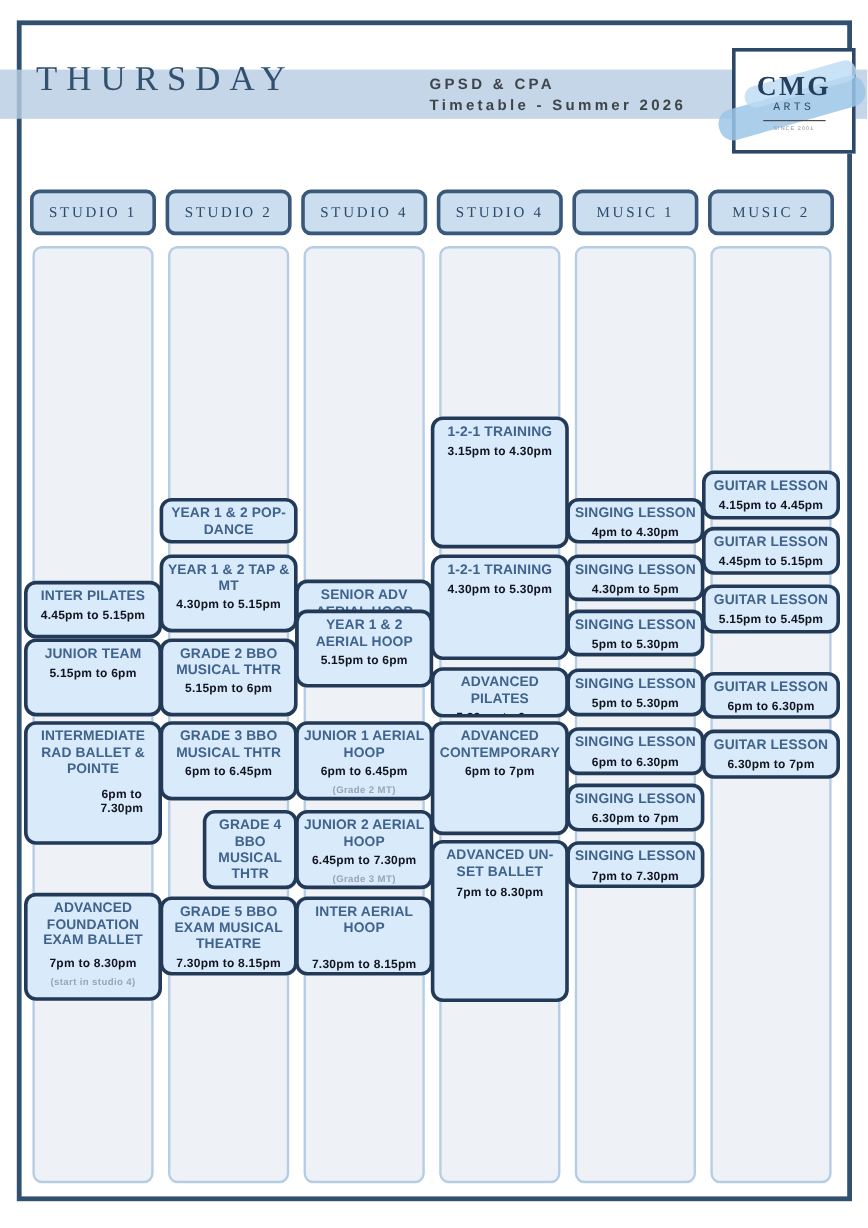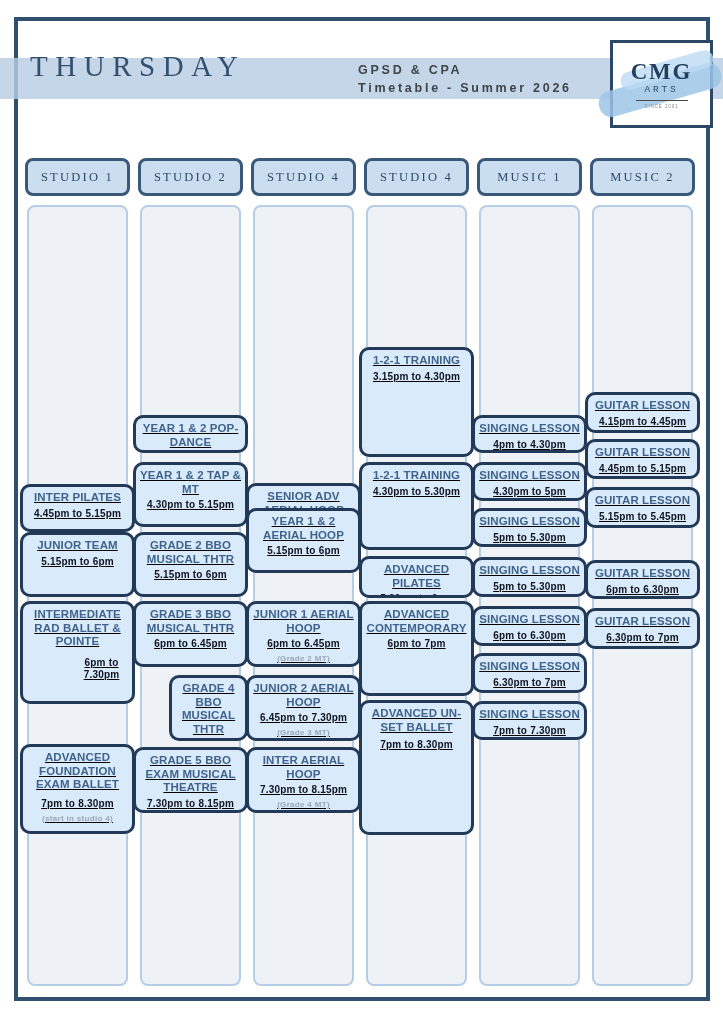"1-2-1 TRAINING" .card { text-decoration: underline -> none }
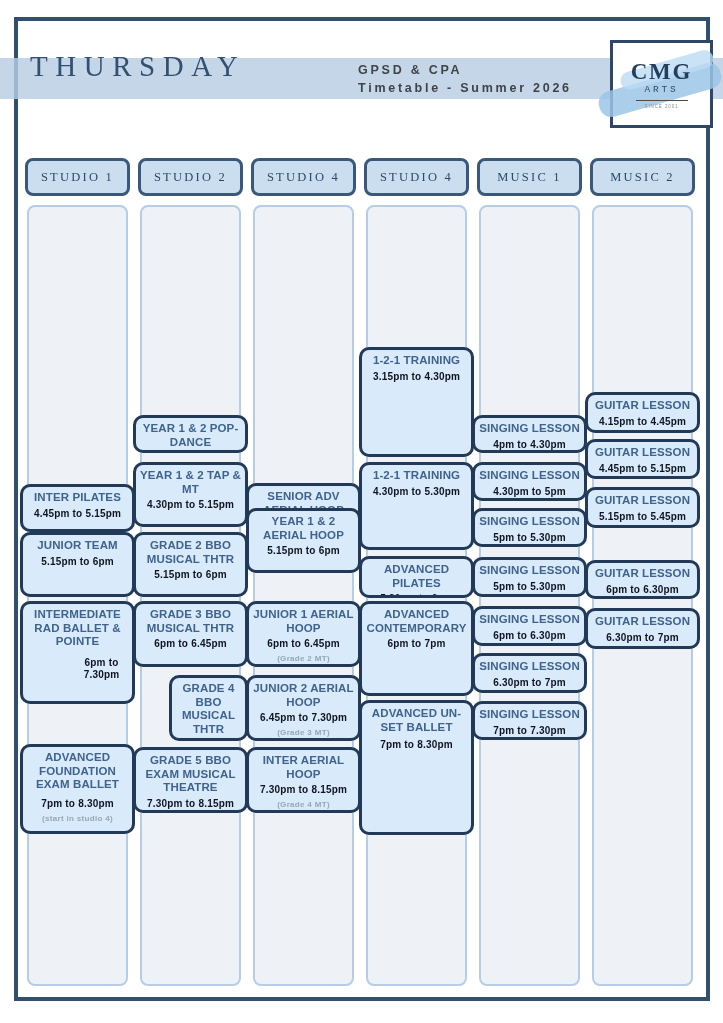"INTER AERIAL HOOP" div.card { gap: none -> 15px }
